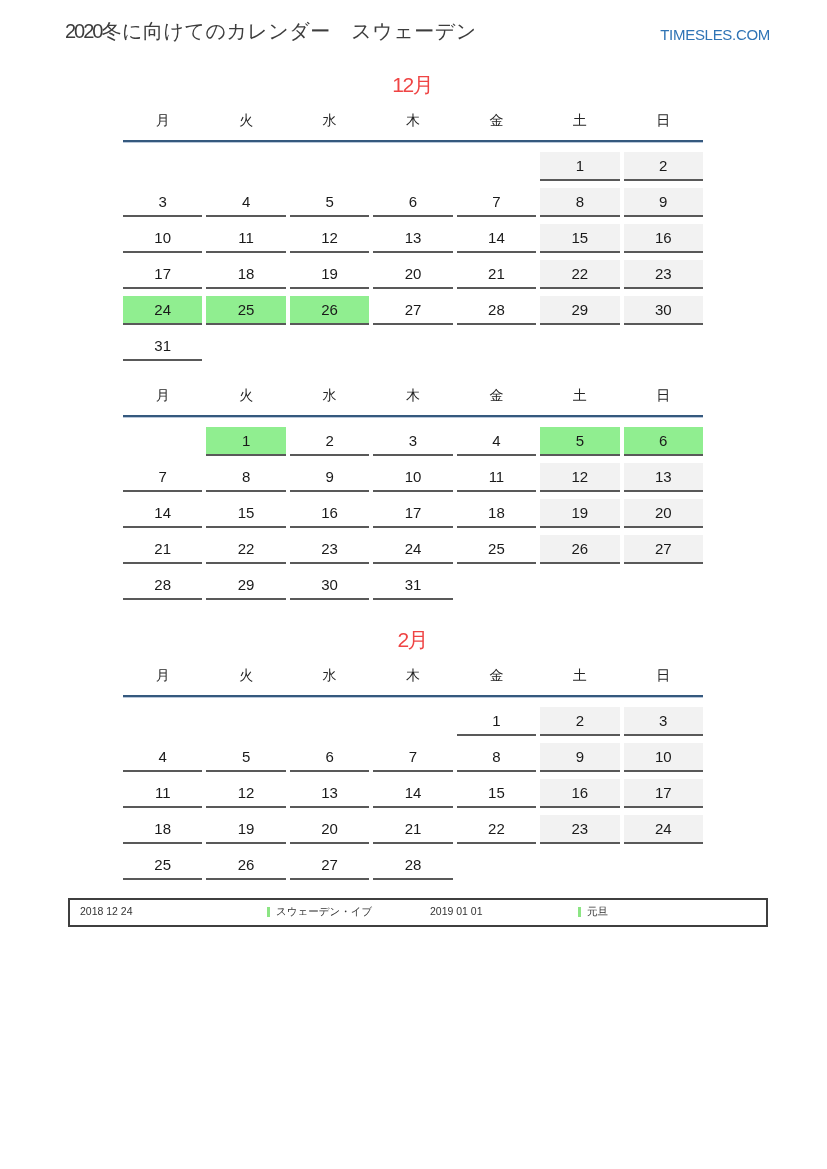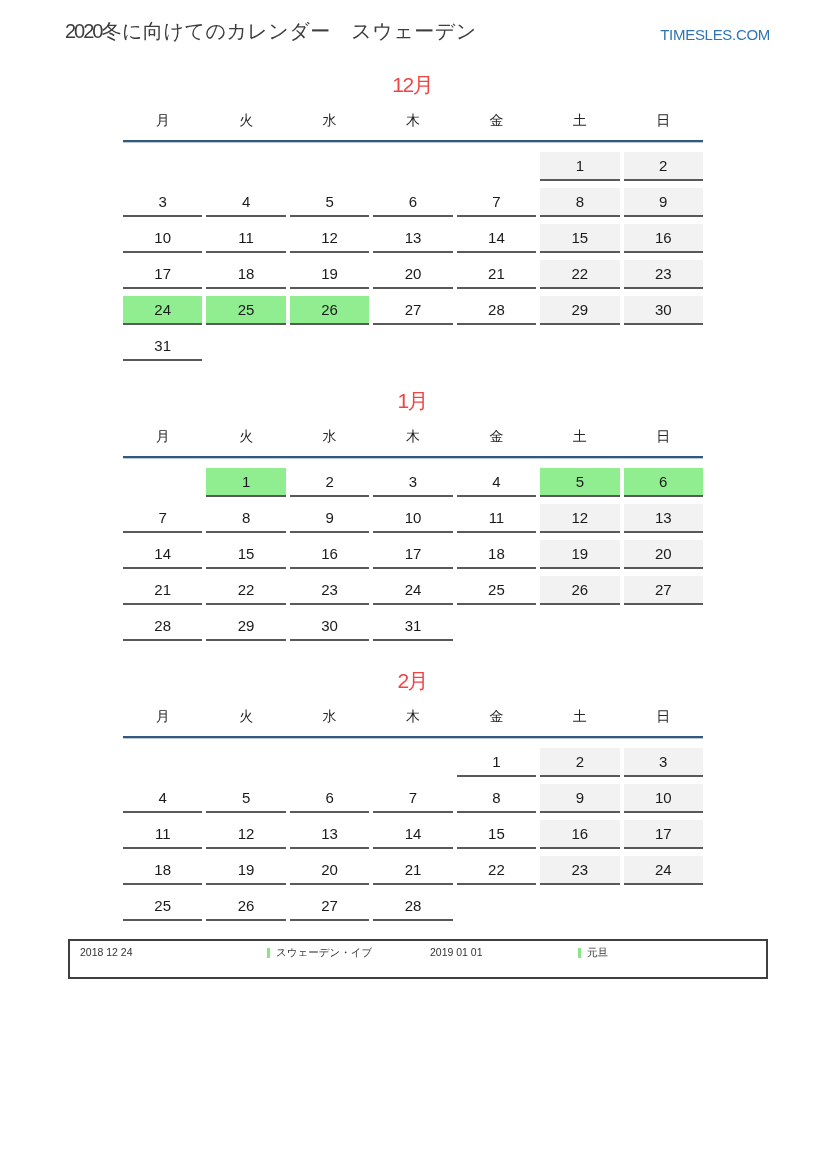"1月" div.month-title { html: <div><span>1</span><span>月</span></div> -> none }
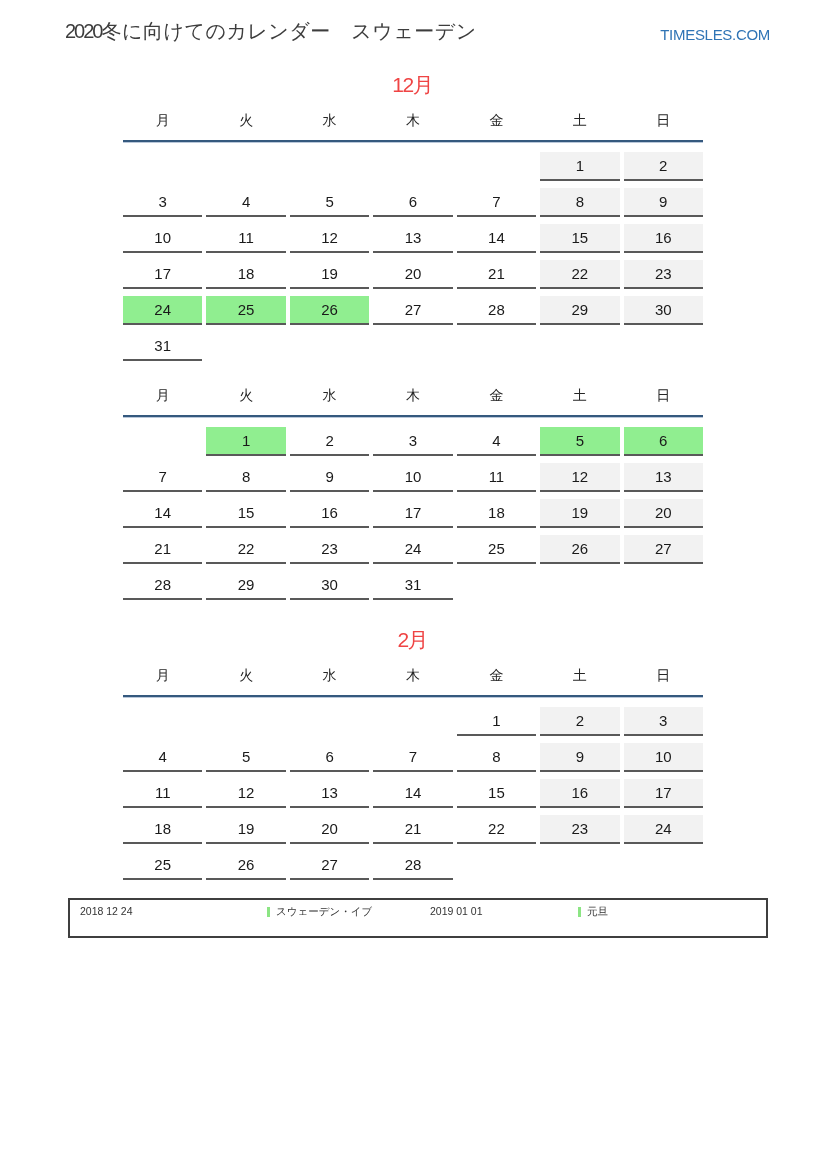"2018 12 24" .legend { padding: 5px 10px 18px 10px -> 5px 10px 7px 10px }
